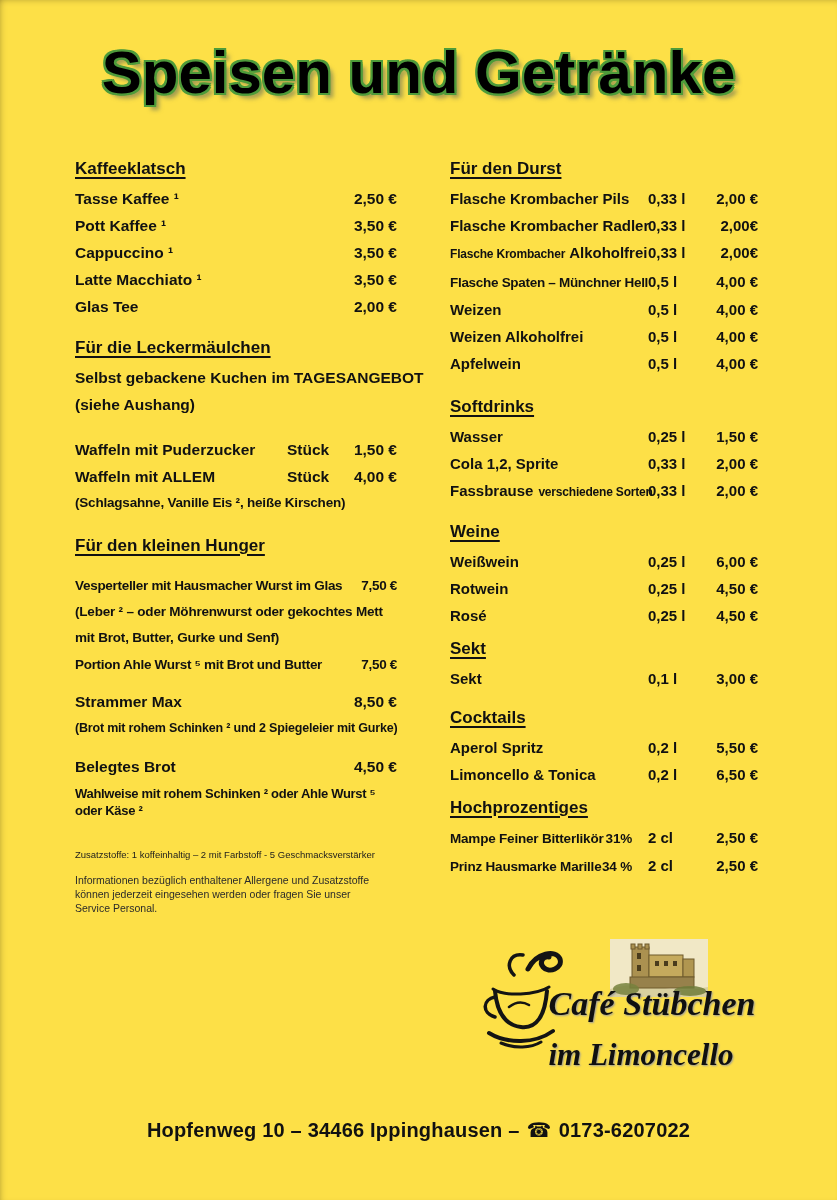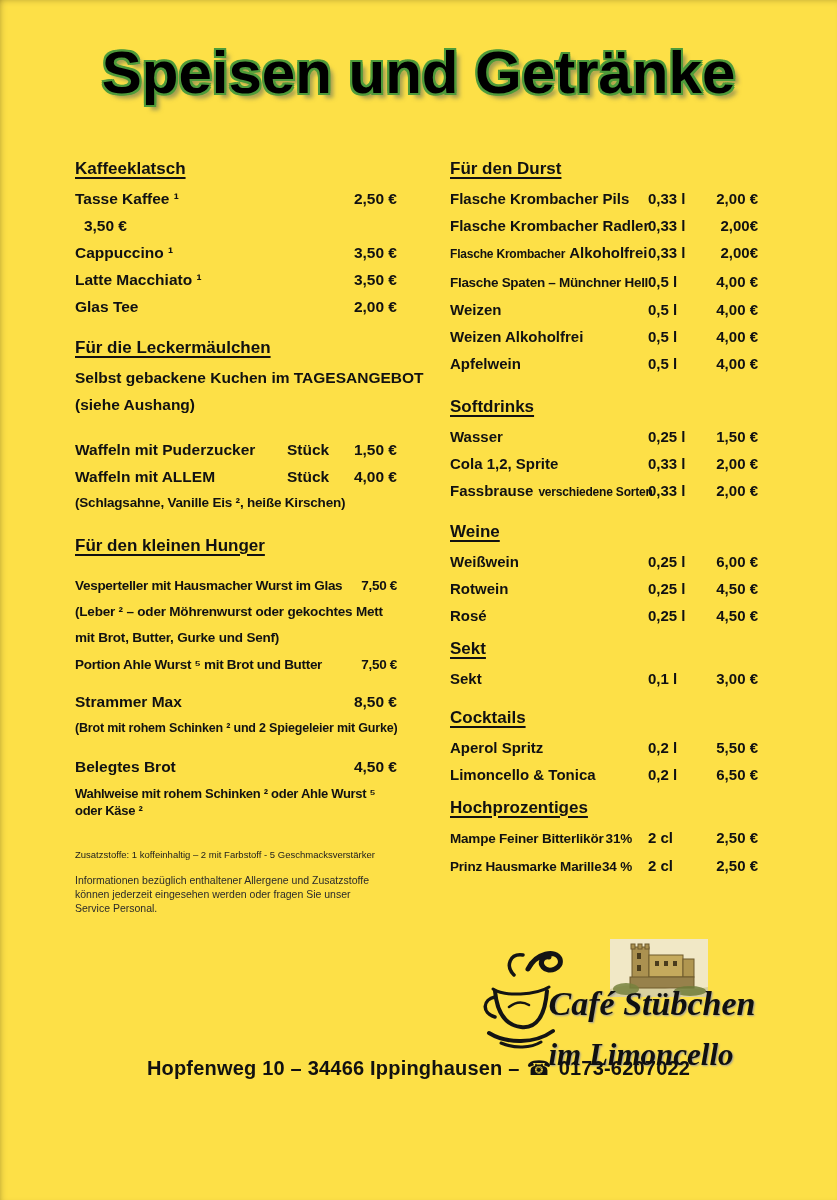"Pott Kaffee ¹" span.l-name { html: none -> <span>Pott Kaffee ¹</span> }
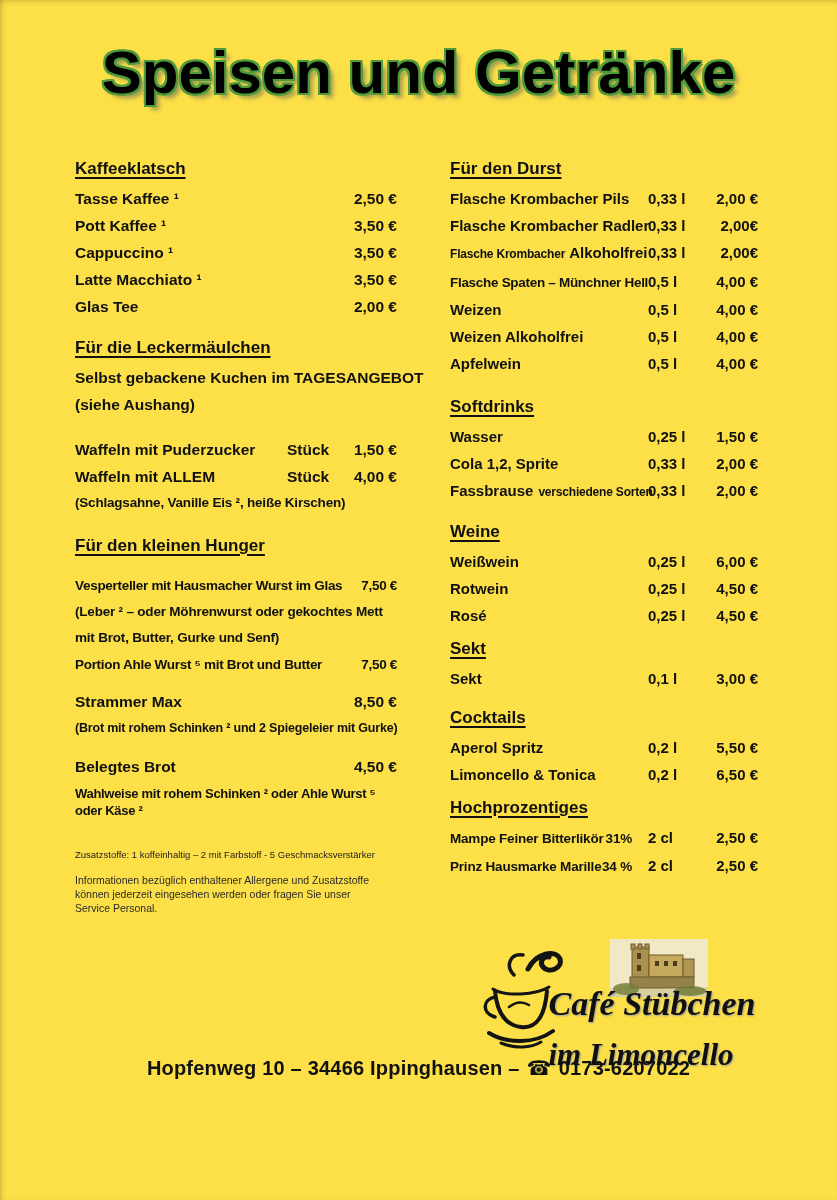"Hopfenweg 10 – 34466 Ippinghausen" .address { top: 1056px -> 1118px }
